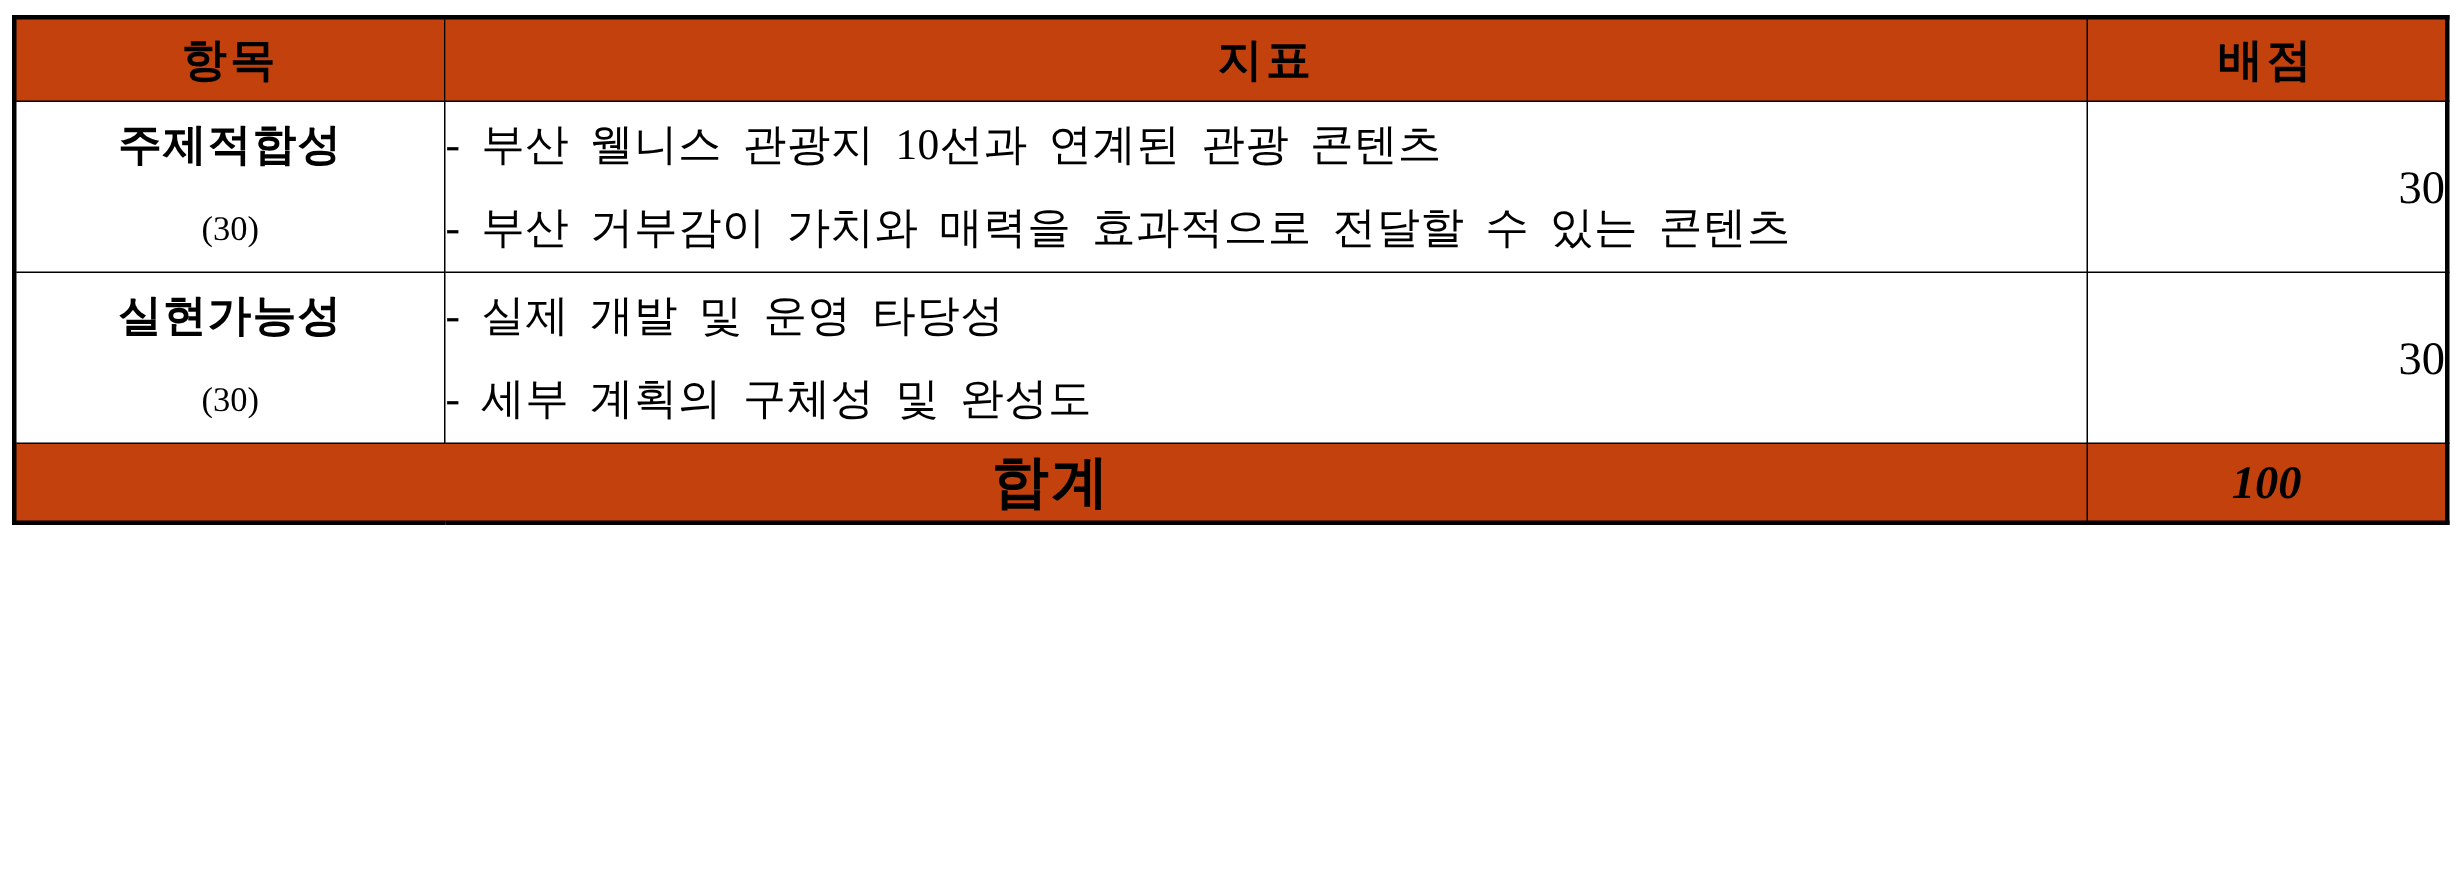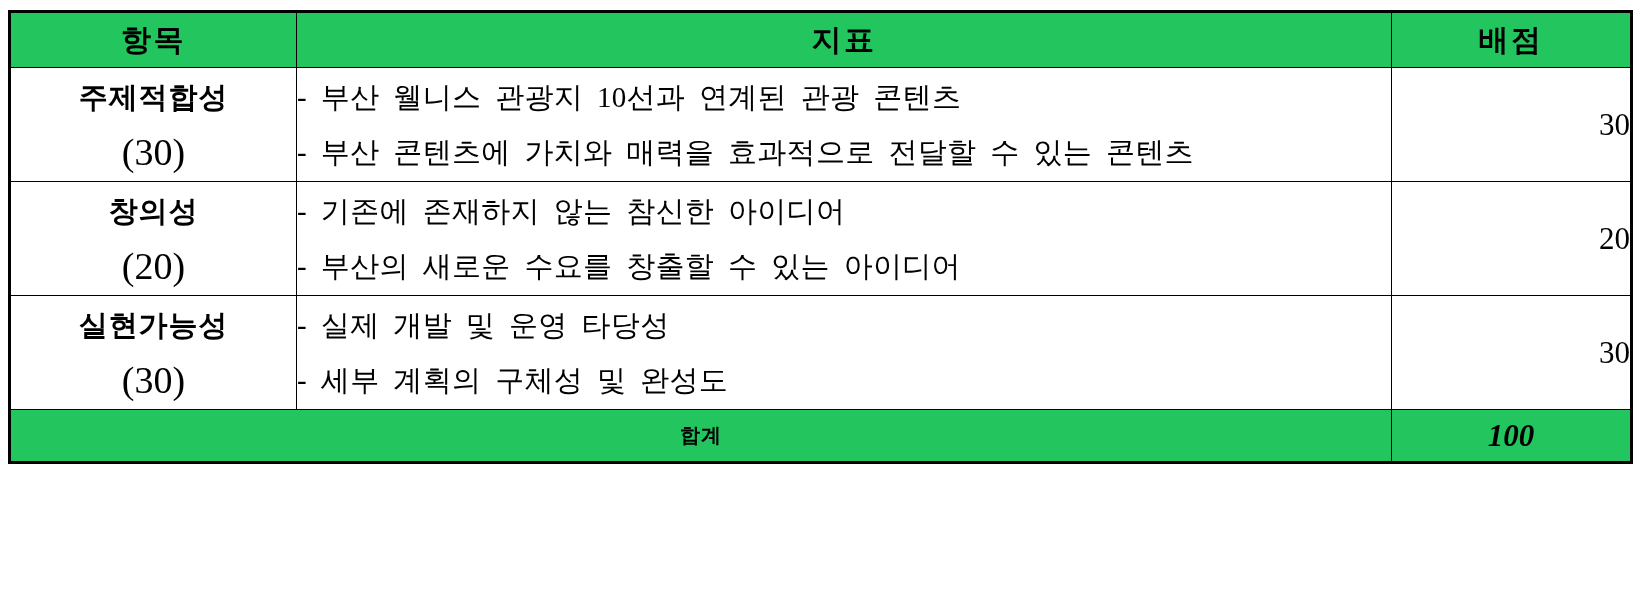"항목" .shaded { background: #22c55e -> #c2410c }
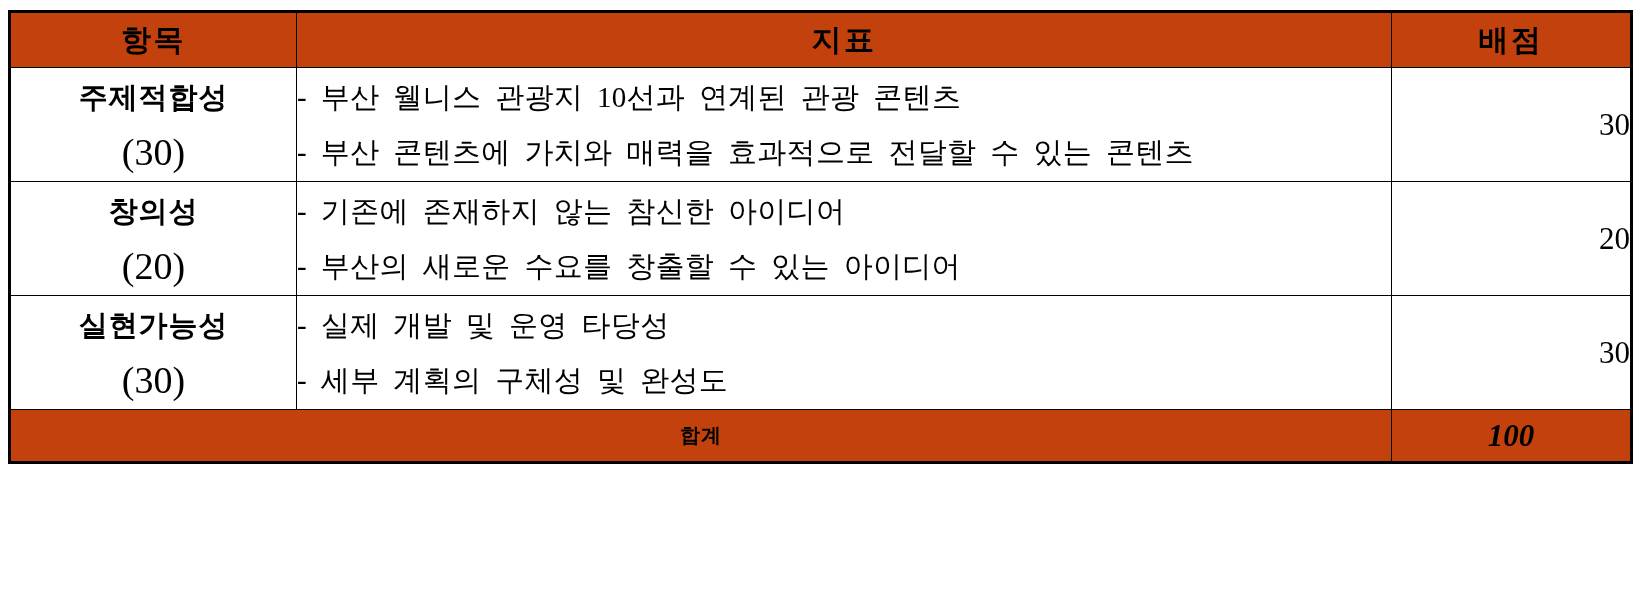"(30)" .cat-pts { font-size: 38px -> 23px }
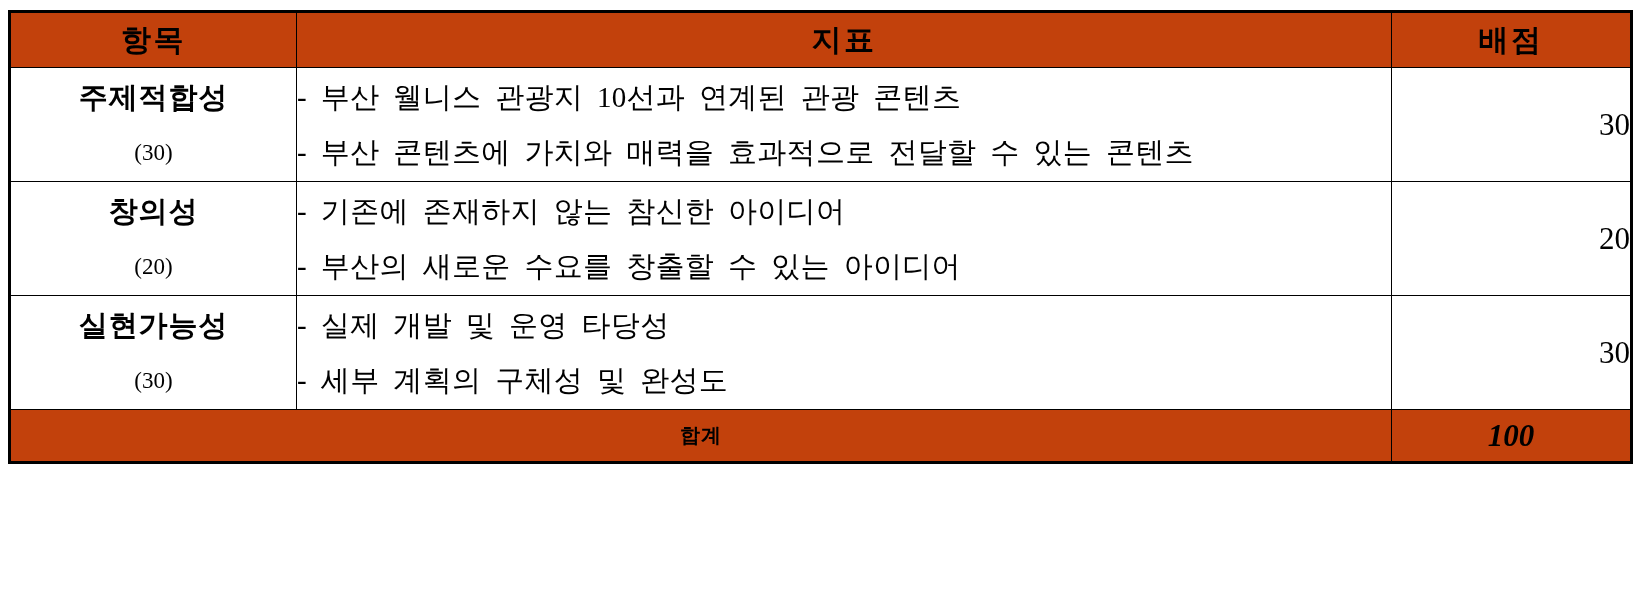"- 부산 콘텐츠에 가치와 매력을" span.ind-line { text: 콘텐츠에 -> 거부감이 }
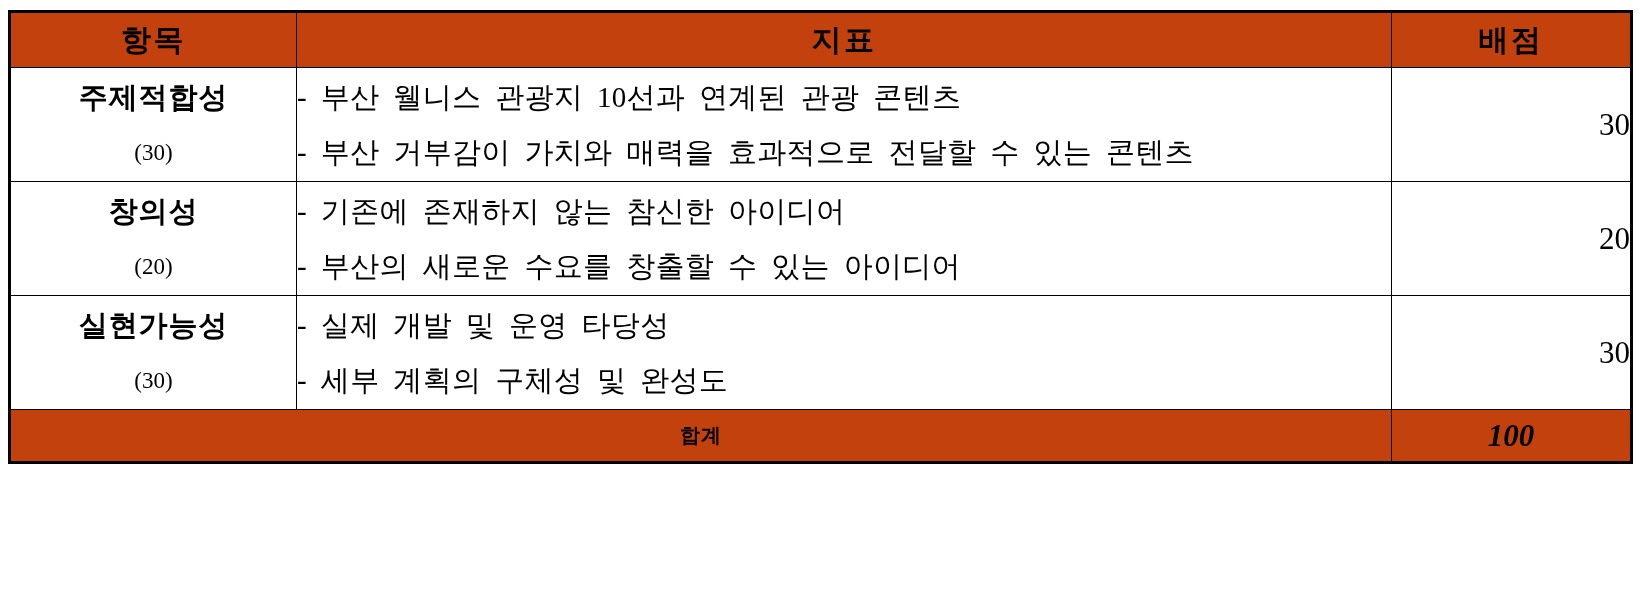"창의성" tr.body-row { html: <tr> <td> <span>창의성</span> <span>(20)</span> </td> <td> <span>- 기존에 존재하지 않는 참신한 아이디어</span> <span>- 부산의 새로운 수요를 창출할 수 있는 아이디어</span> </td> <td> <span>20</span> </td> </tr> -> none }
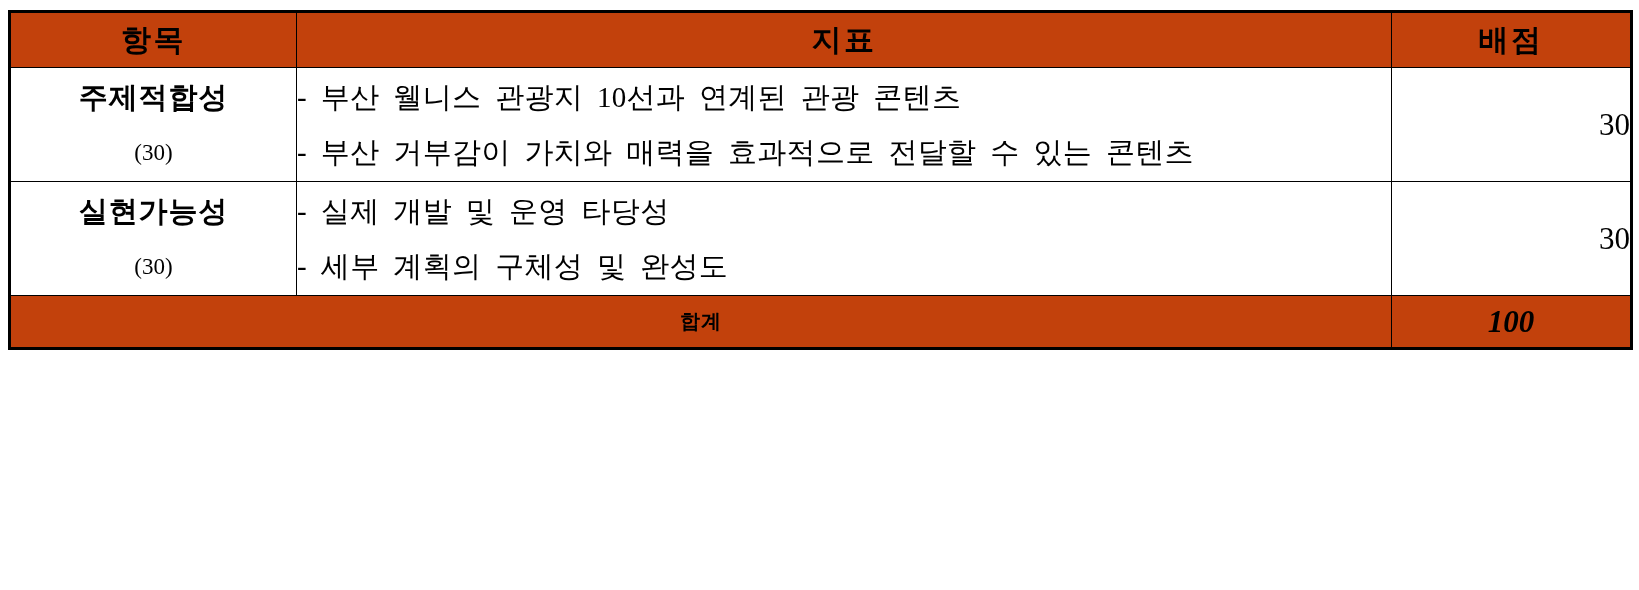"합계" .ftr-label { font-size: 20px -> 38px }
